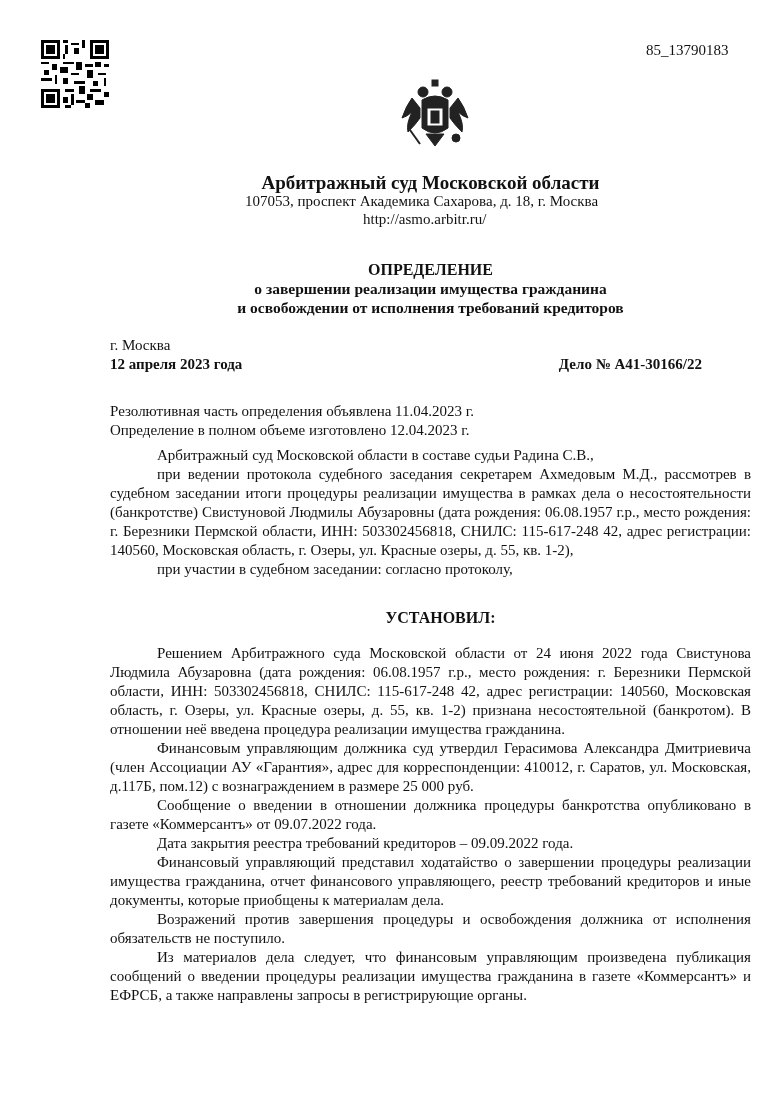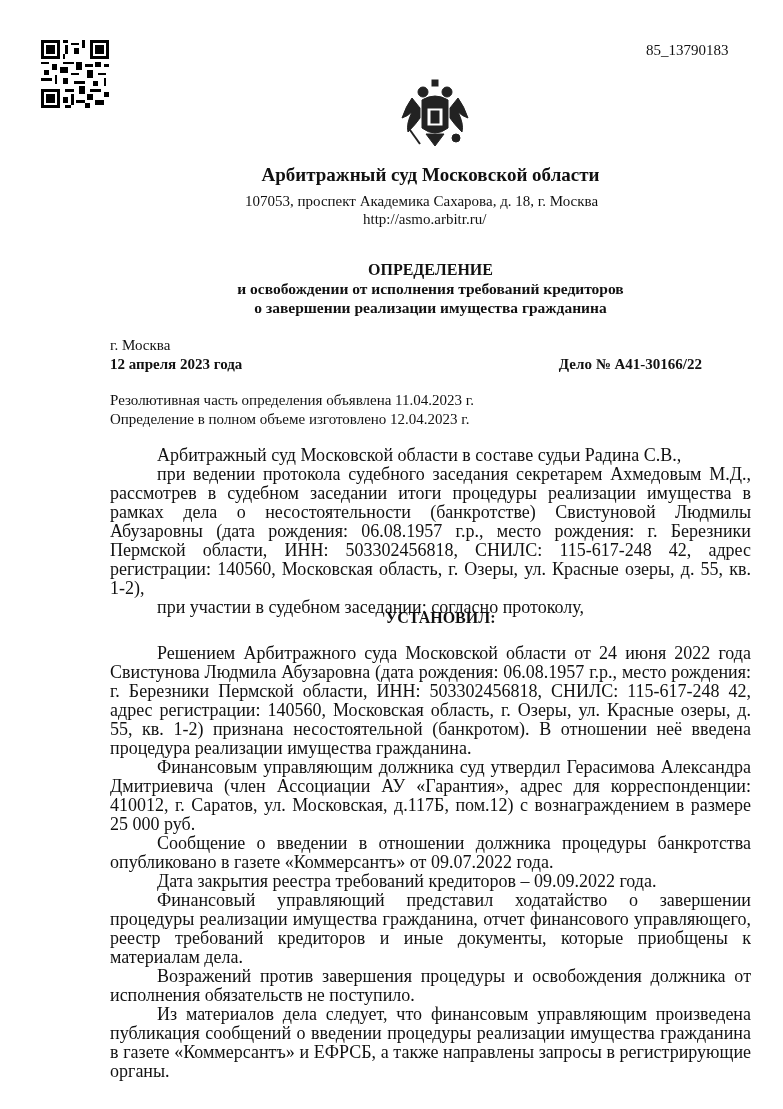"Арбитражный суд Московской области" .court-name { top: 164px -> 172px }
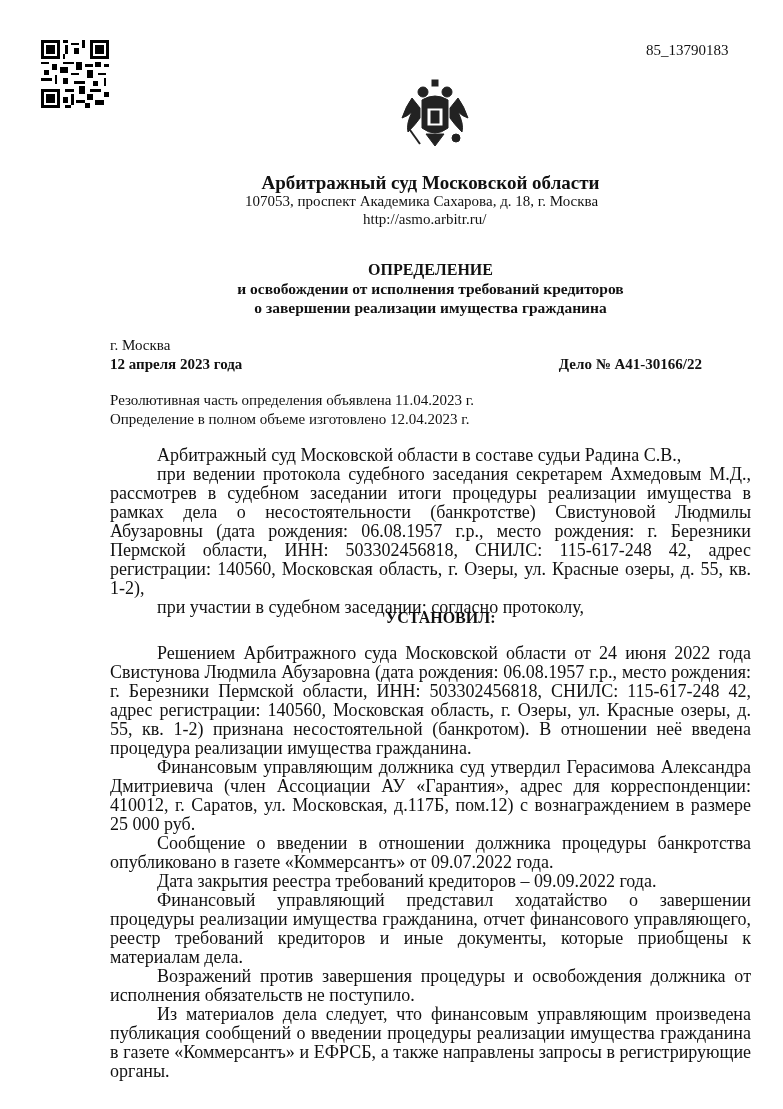"и освобождении от исполнения требований" div { order: before "о завершении реализации имущества" -> after "о завершении реализации имущества" }
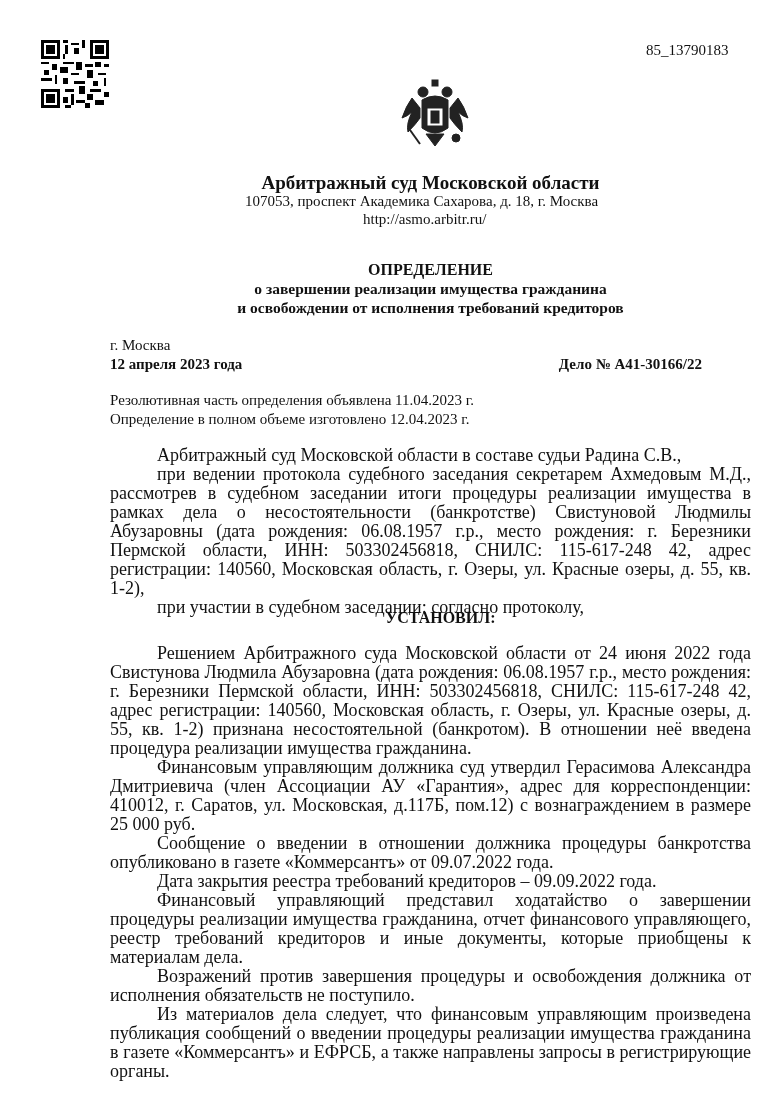"Резолютивная часть определения объявлена" div.meta { top: 391px -> 402px }
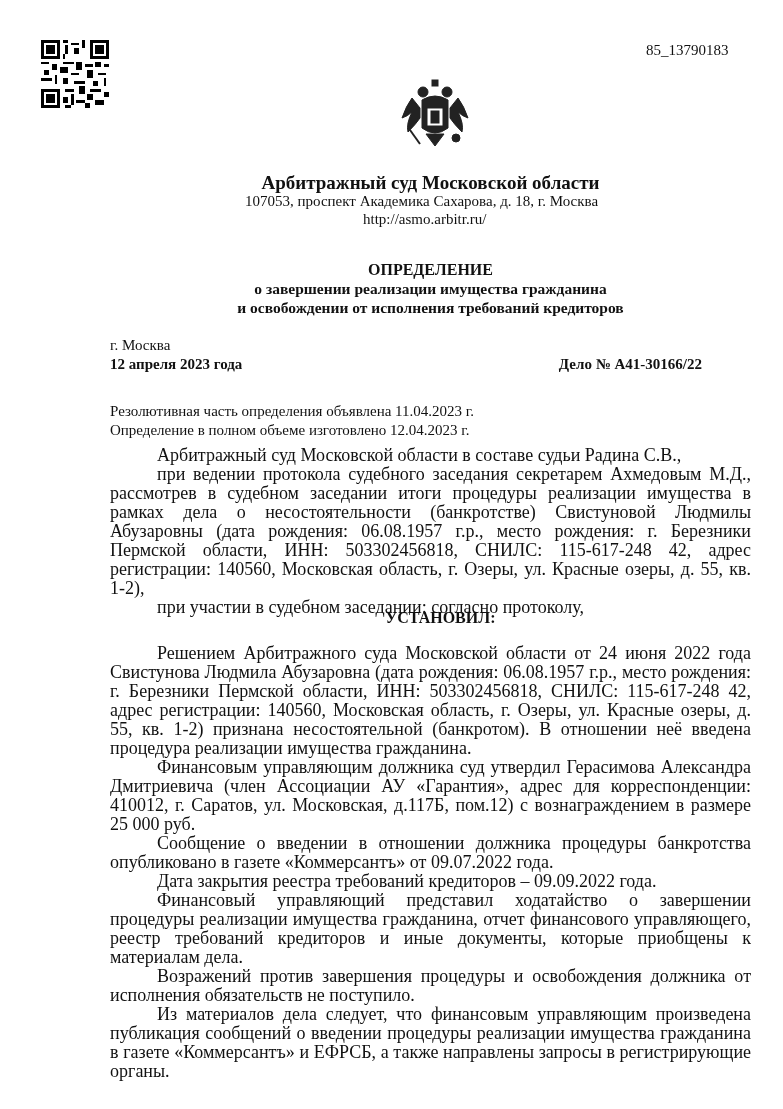"Арбитражный суд Московской области в" .text { font-size: 18px -> 15px }
